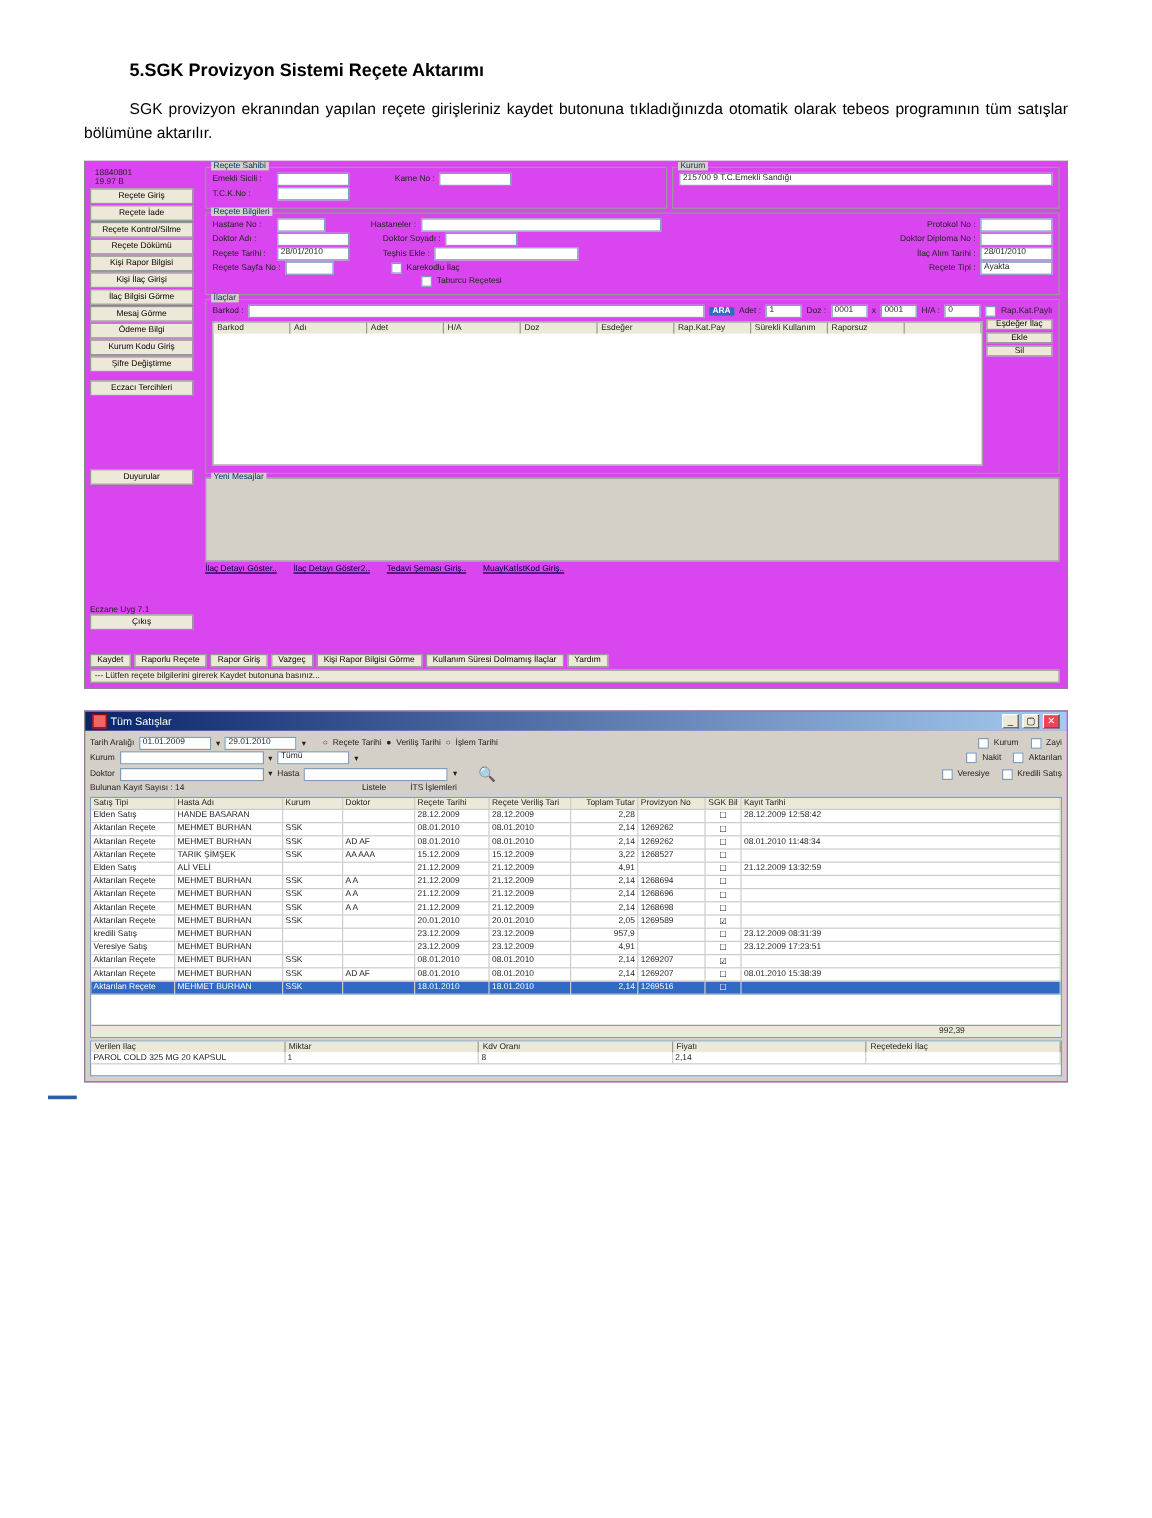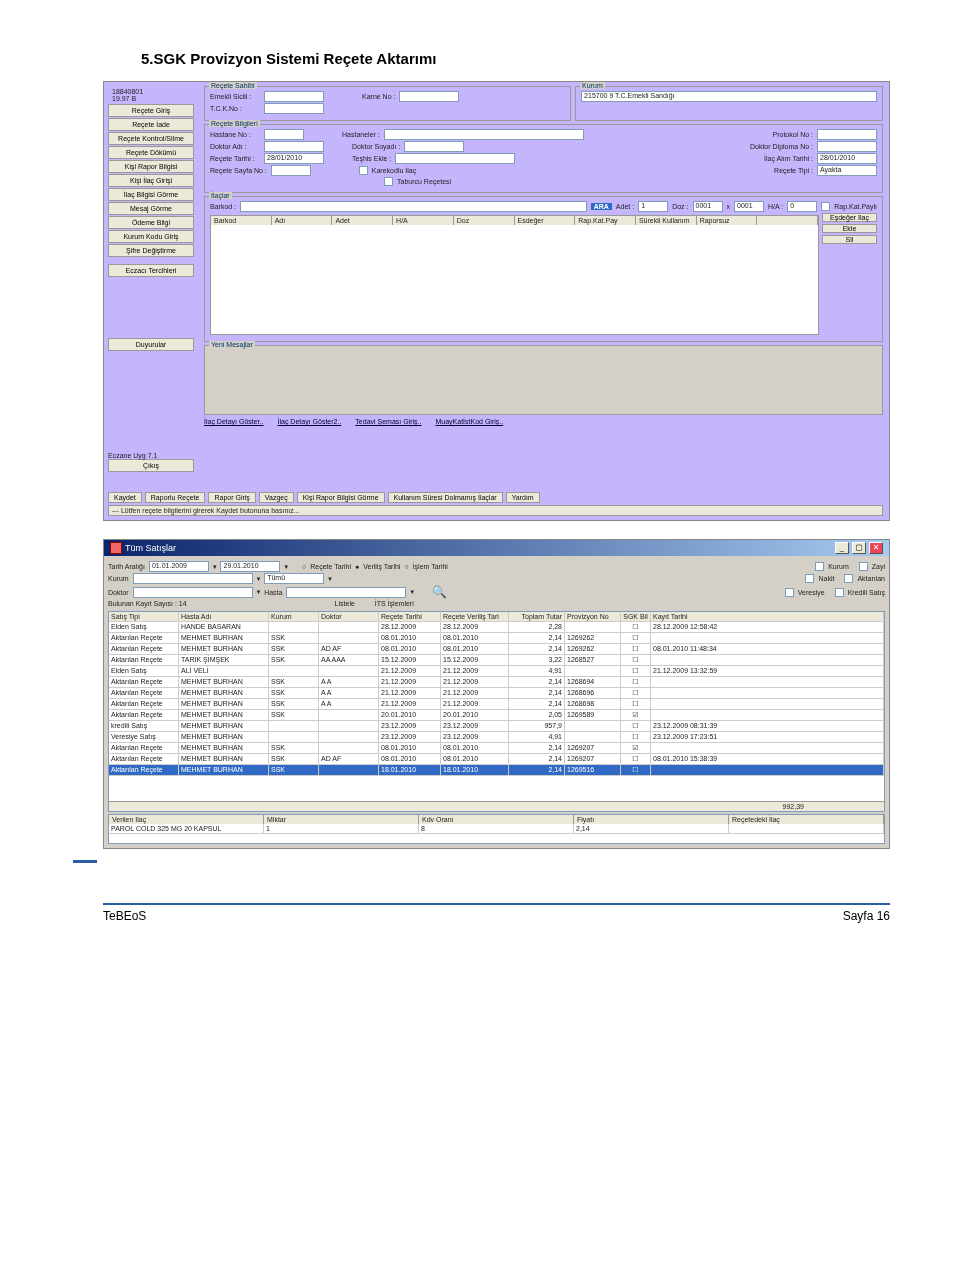"5.SGK Provizyon Sistemi Reçete Aktarımı" .page { margin-left: 33px -> none }
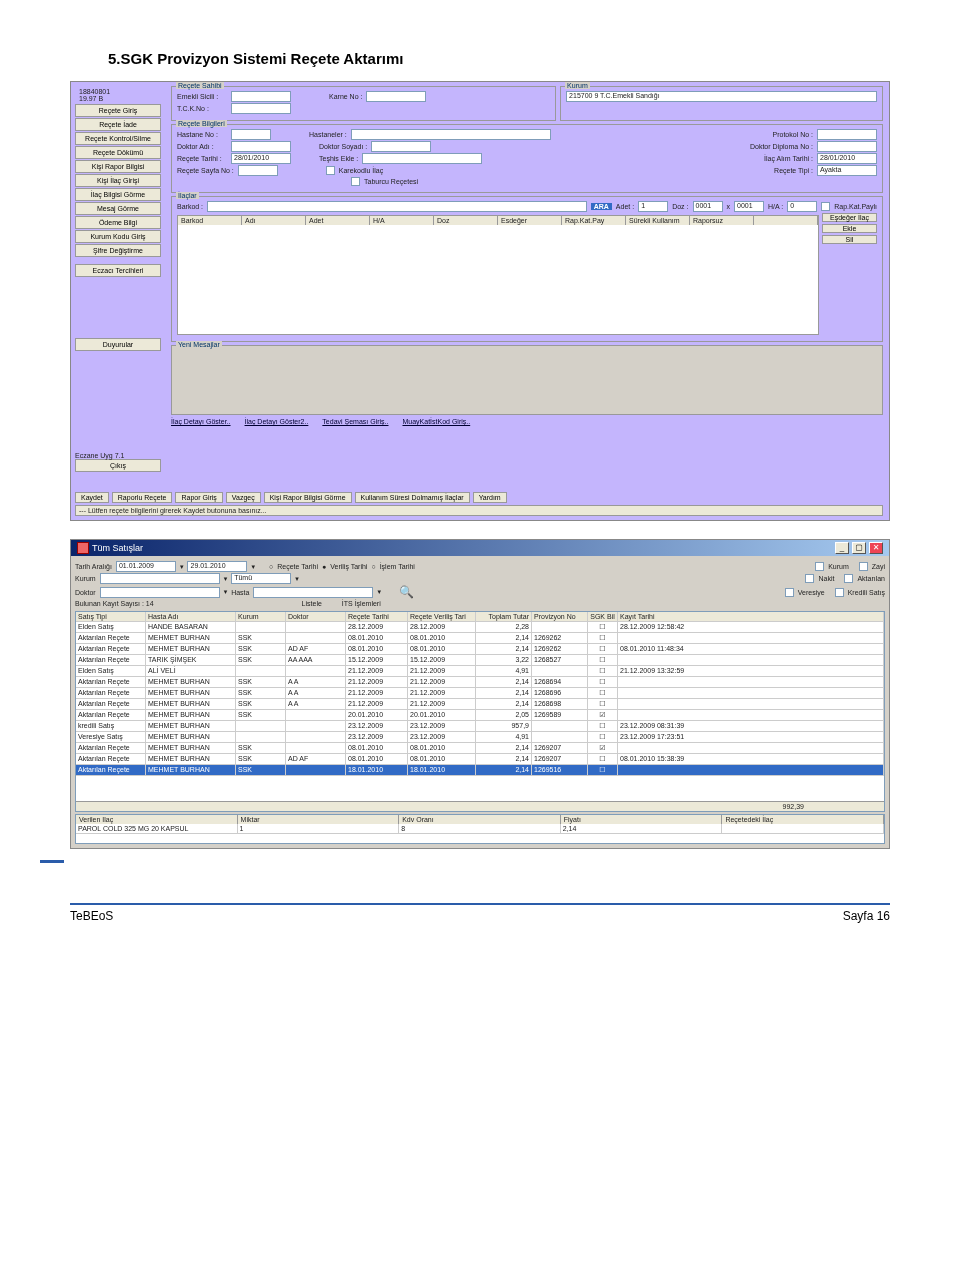"SGK provizyon ekranından yapılan reçete" p.para { html: none -> <p>SGK provizyon ekranından yapılan reçete girişleriniz kaydet butonuna tıkladığınızda otomatik olarak tebeos programının tüm satışlar bölümüne aktarılır.</p> }
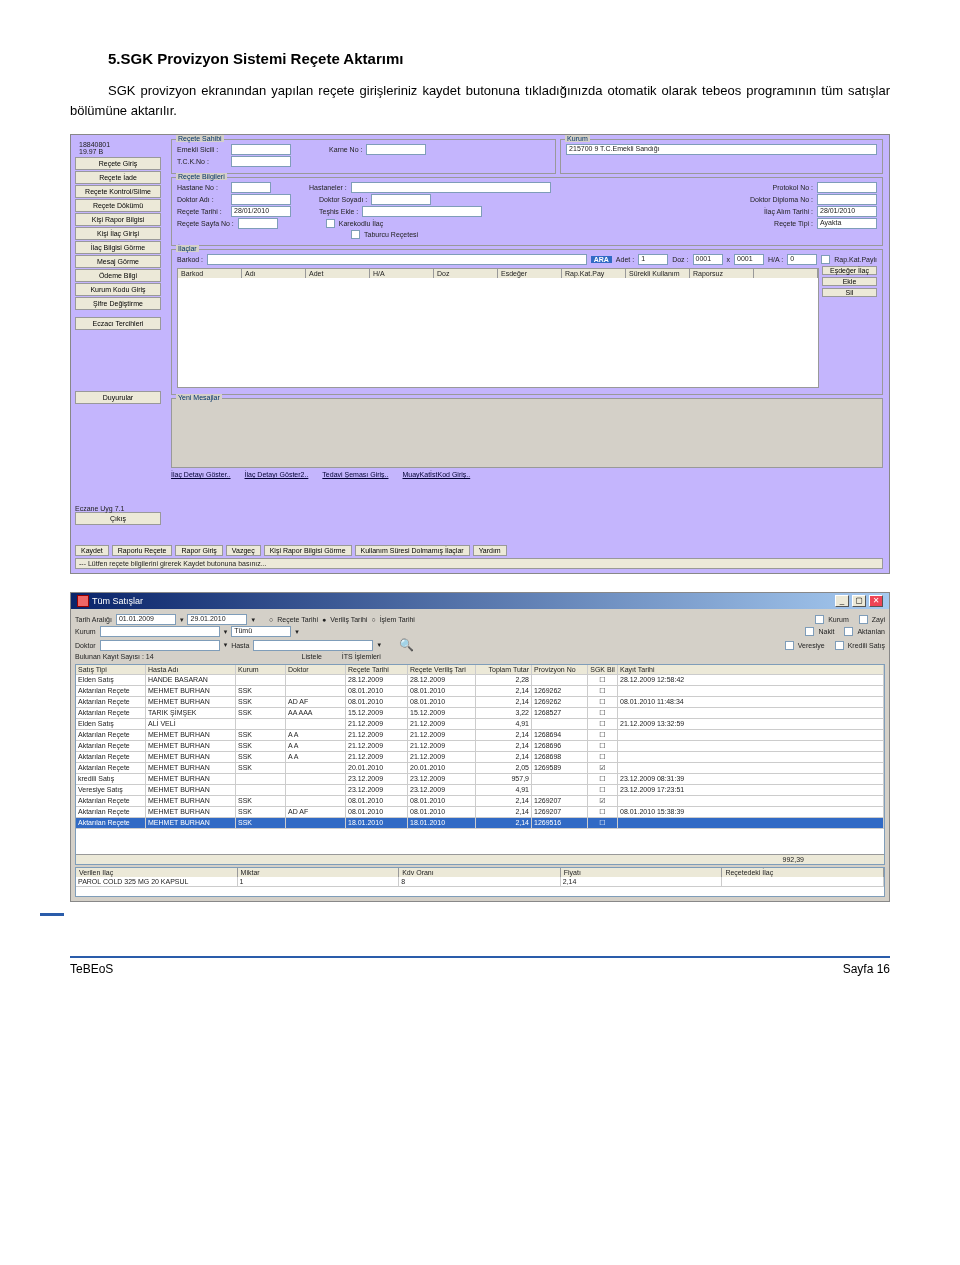"Tüm Satışlar" .shot { background: #c4b5fd -> #d946ef }
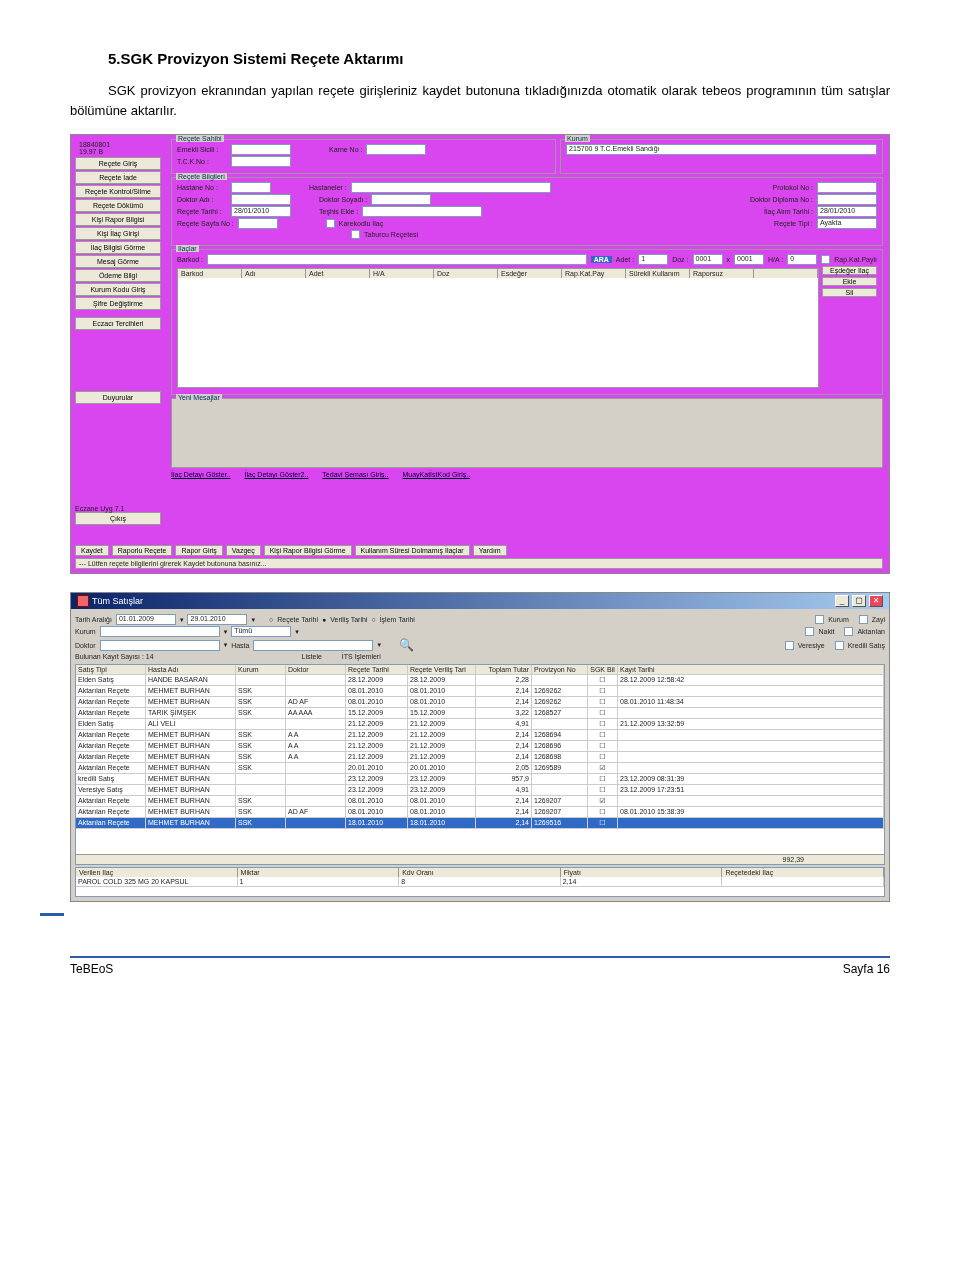"TeBEoS" div.footer { html: <div> <span>TeBEoS</span> <span>Sayfa 16</span> </div> -> none }
